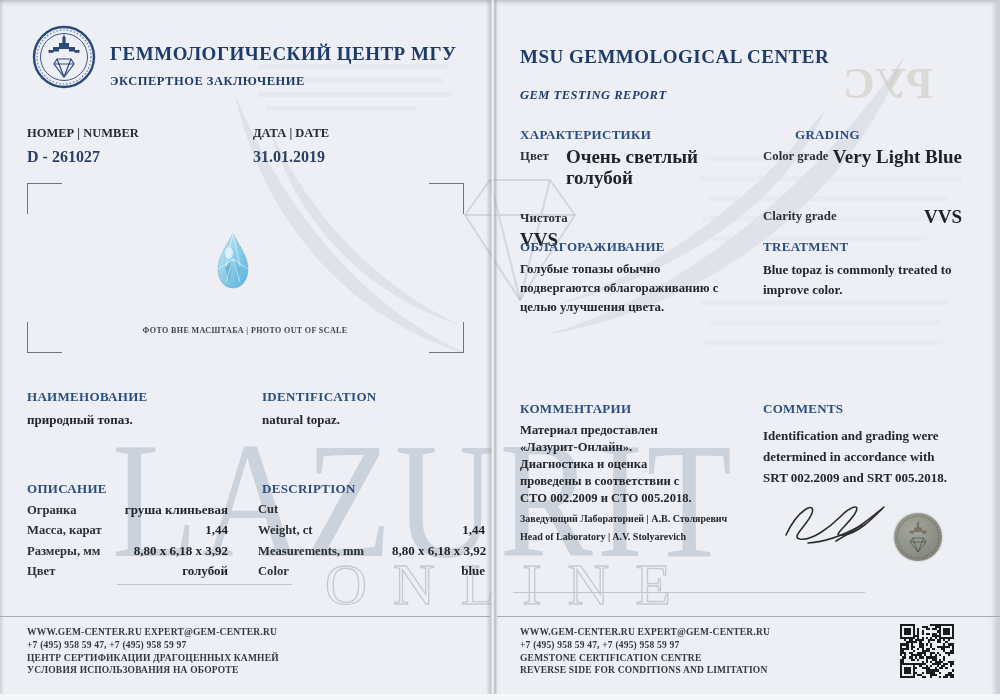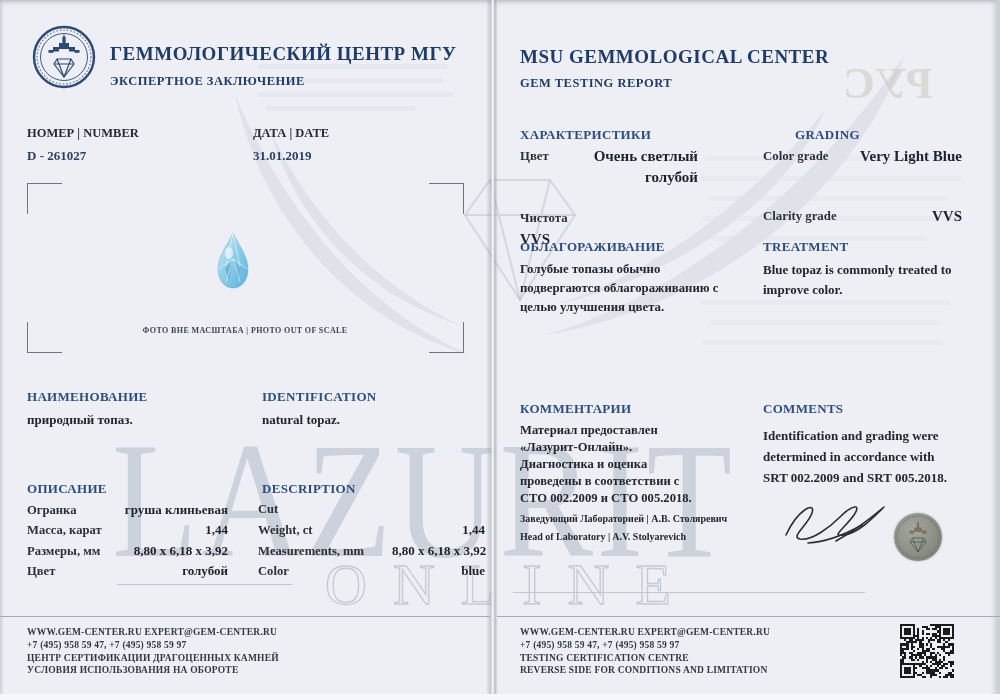"GEM TESTING REPORT" div.abs { font-style: none -> italic; top: 76px -> 88px }
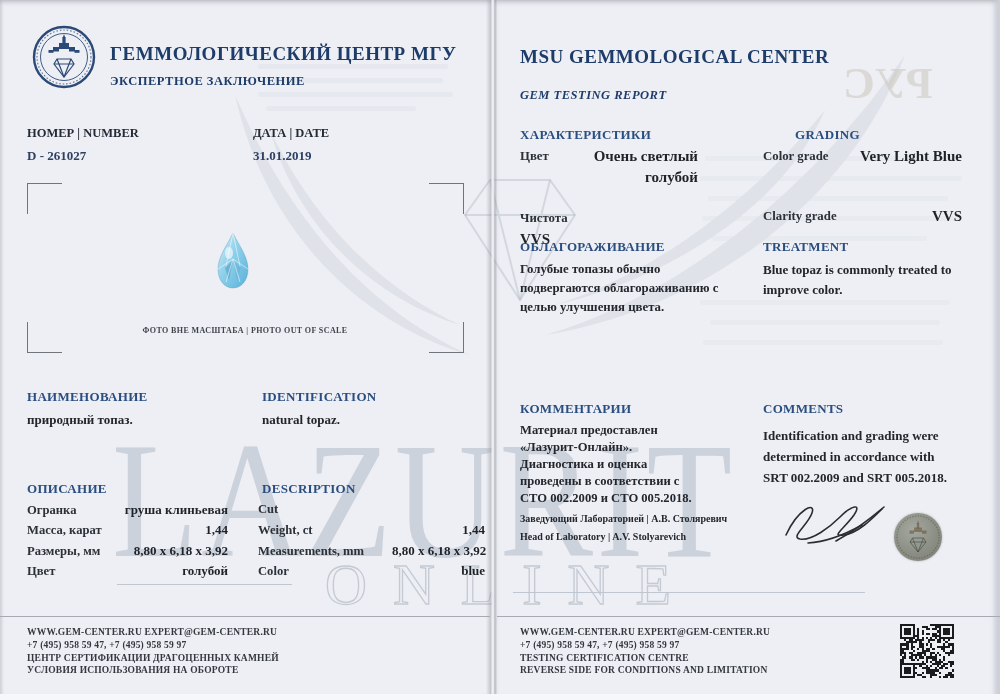"D - 261027" .valhead { font-size: 13px -> 16px }
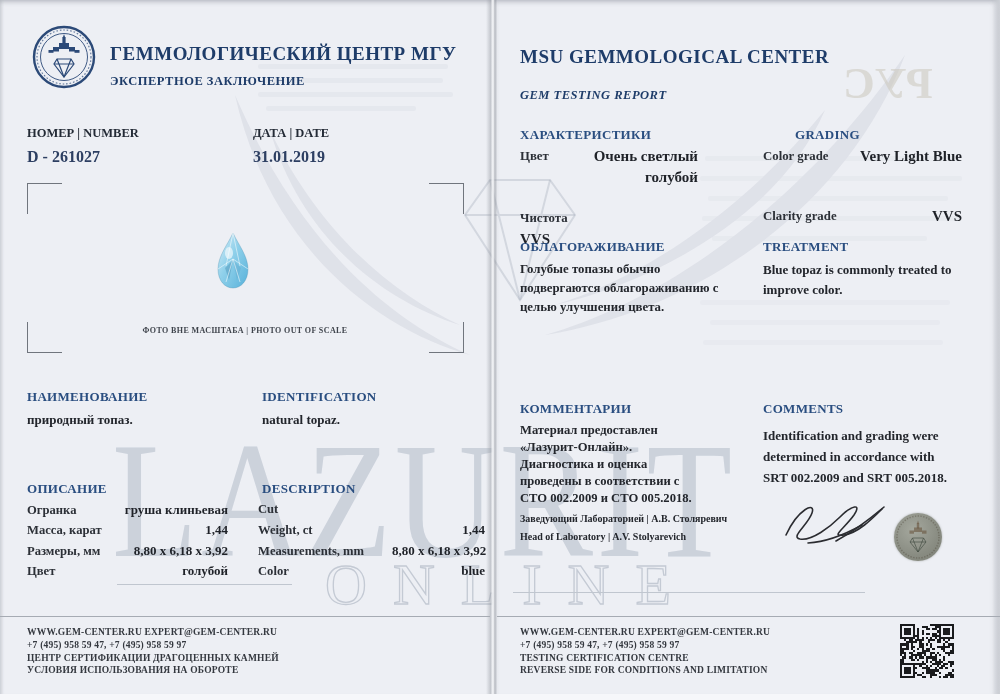"Очень светлый" .crow .val { font-size: 15px -> 19px; text-align: right -> left }
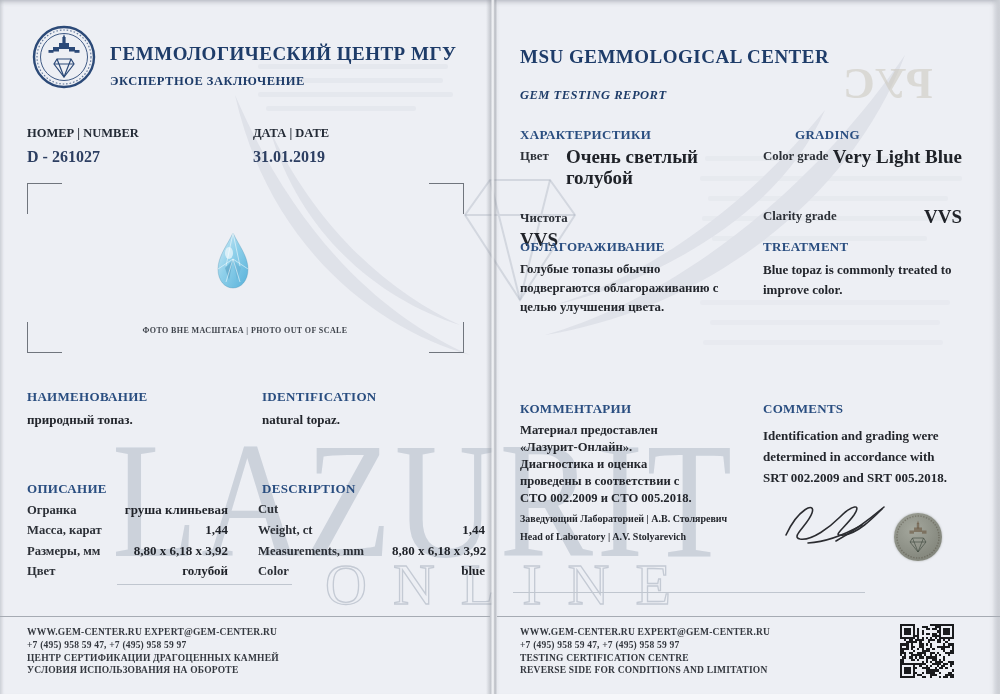"TESTING CERTIFICATION CENTRE" div { text: TESTING -> GEMSTONE }
